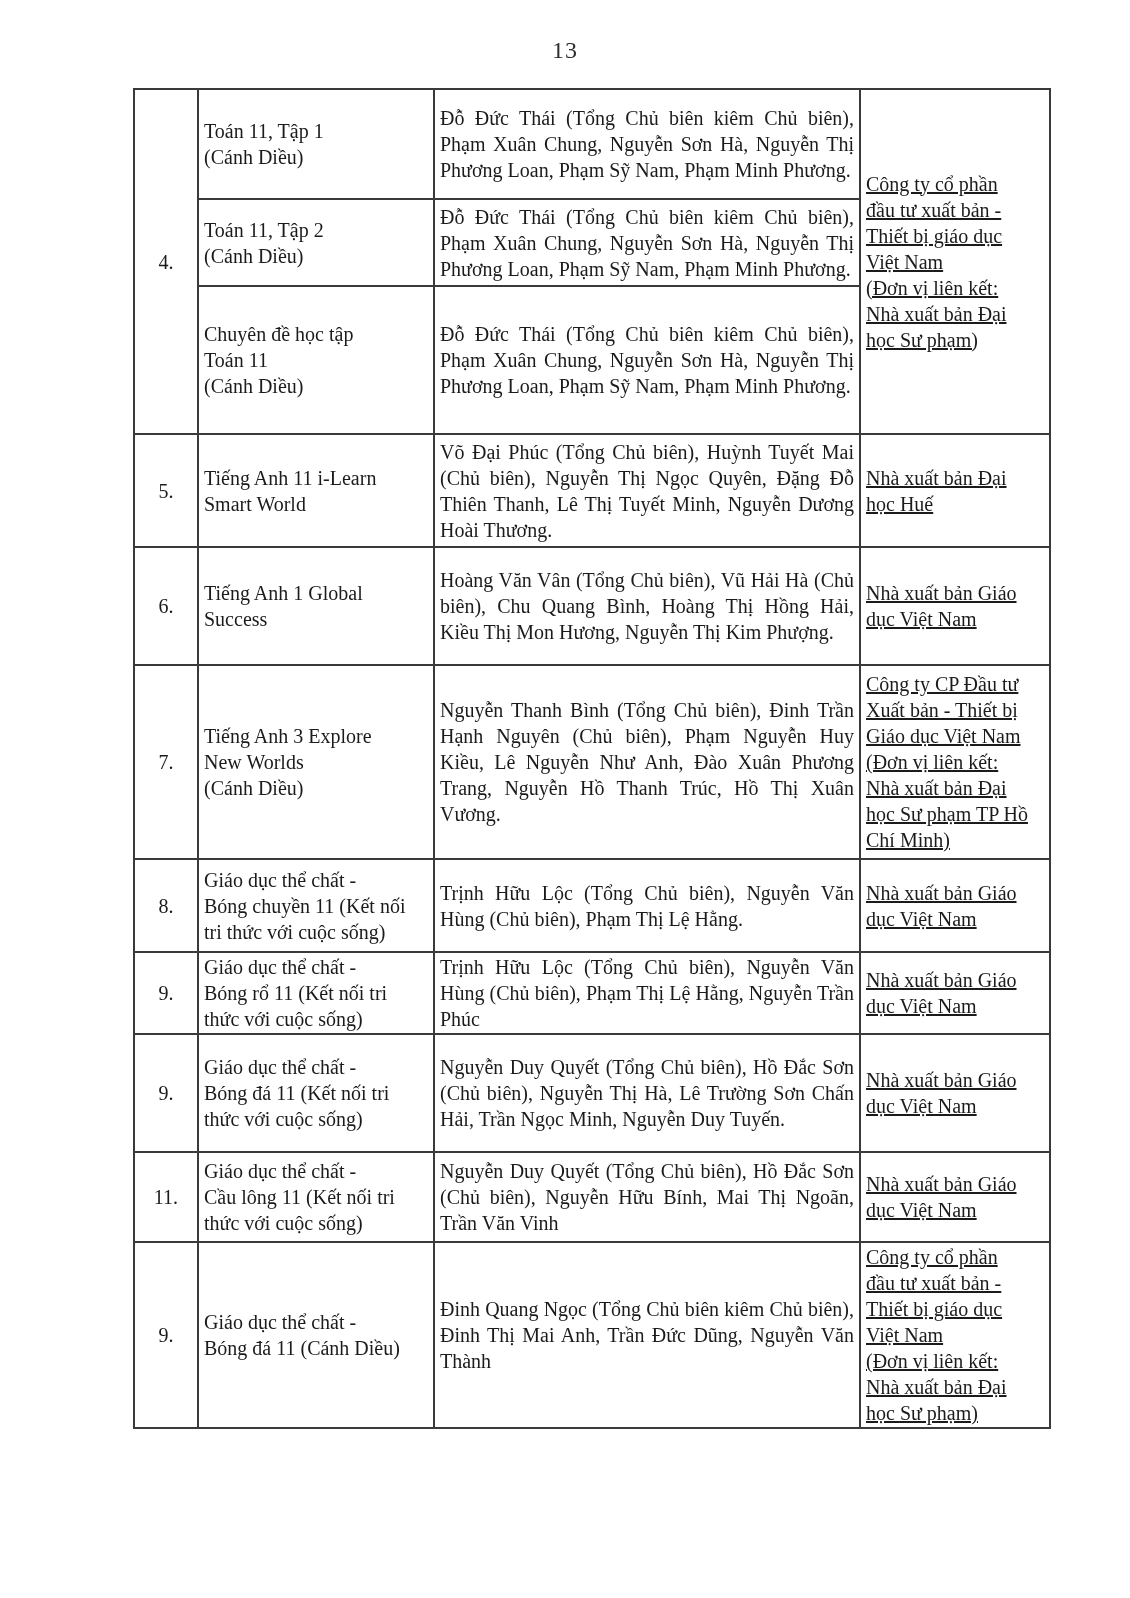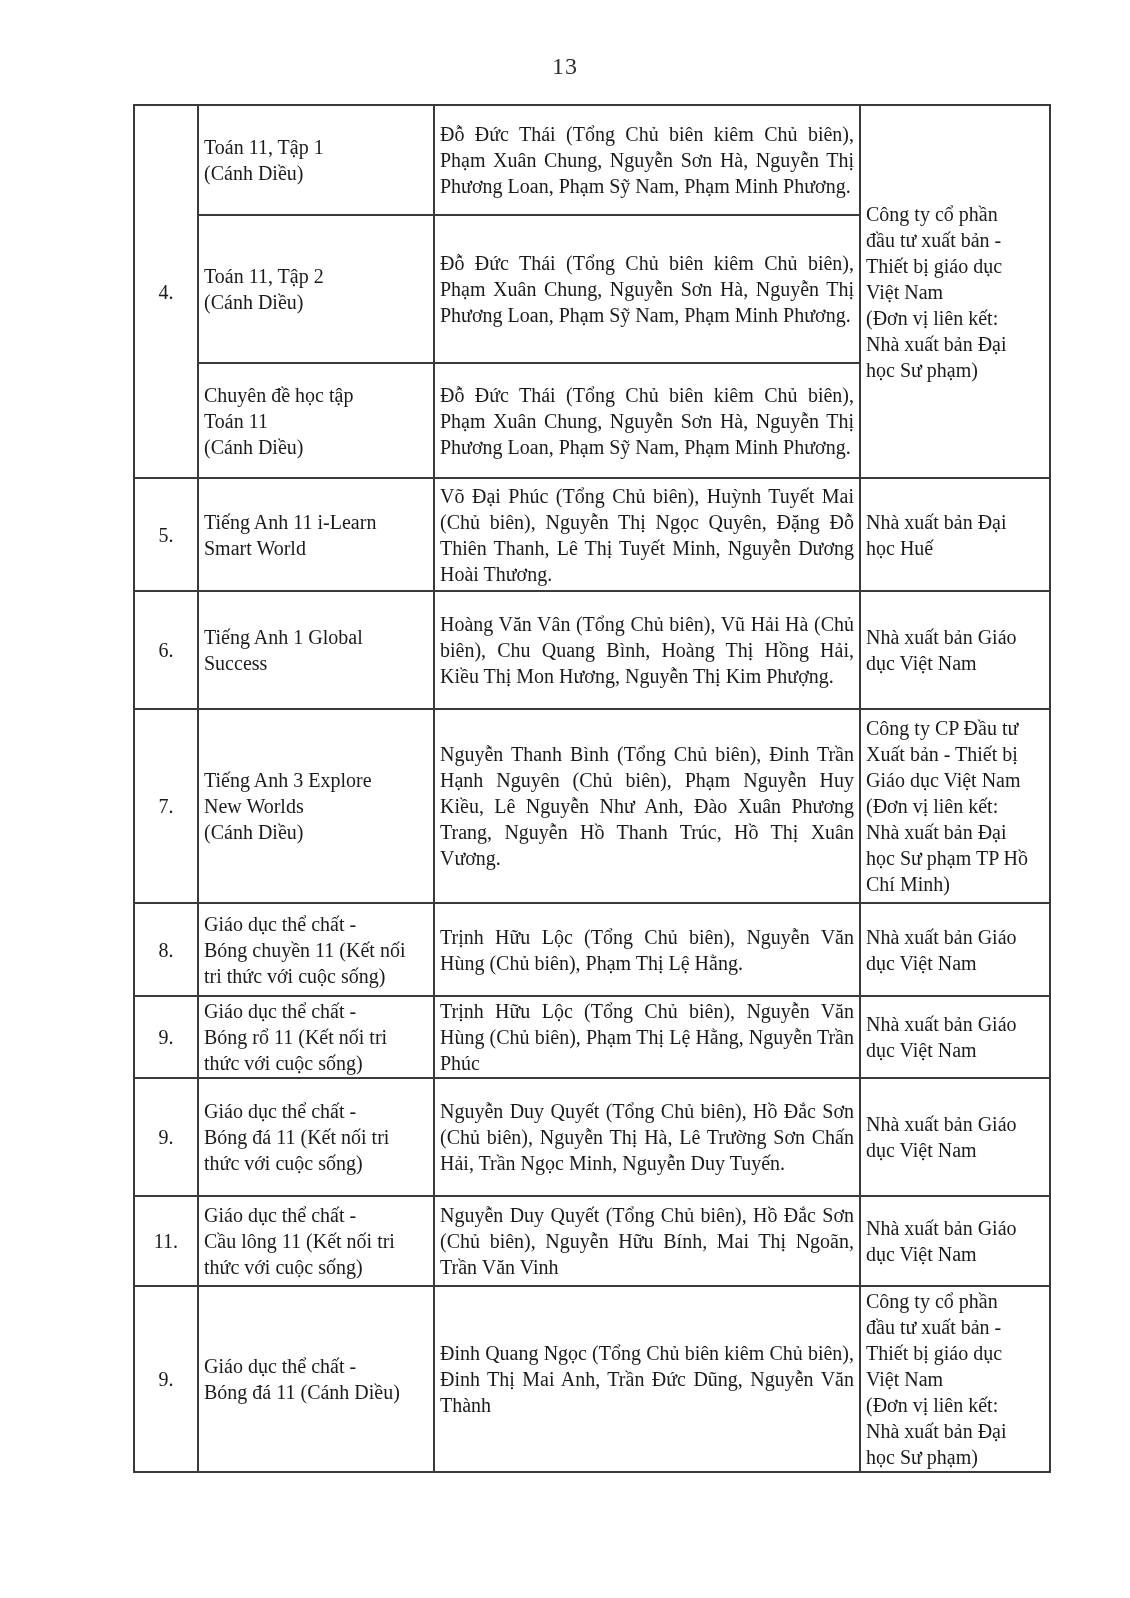"13" .page-num { padding-top: 52px -> 36px }
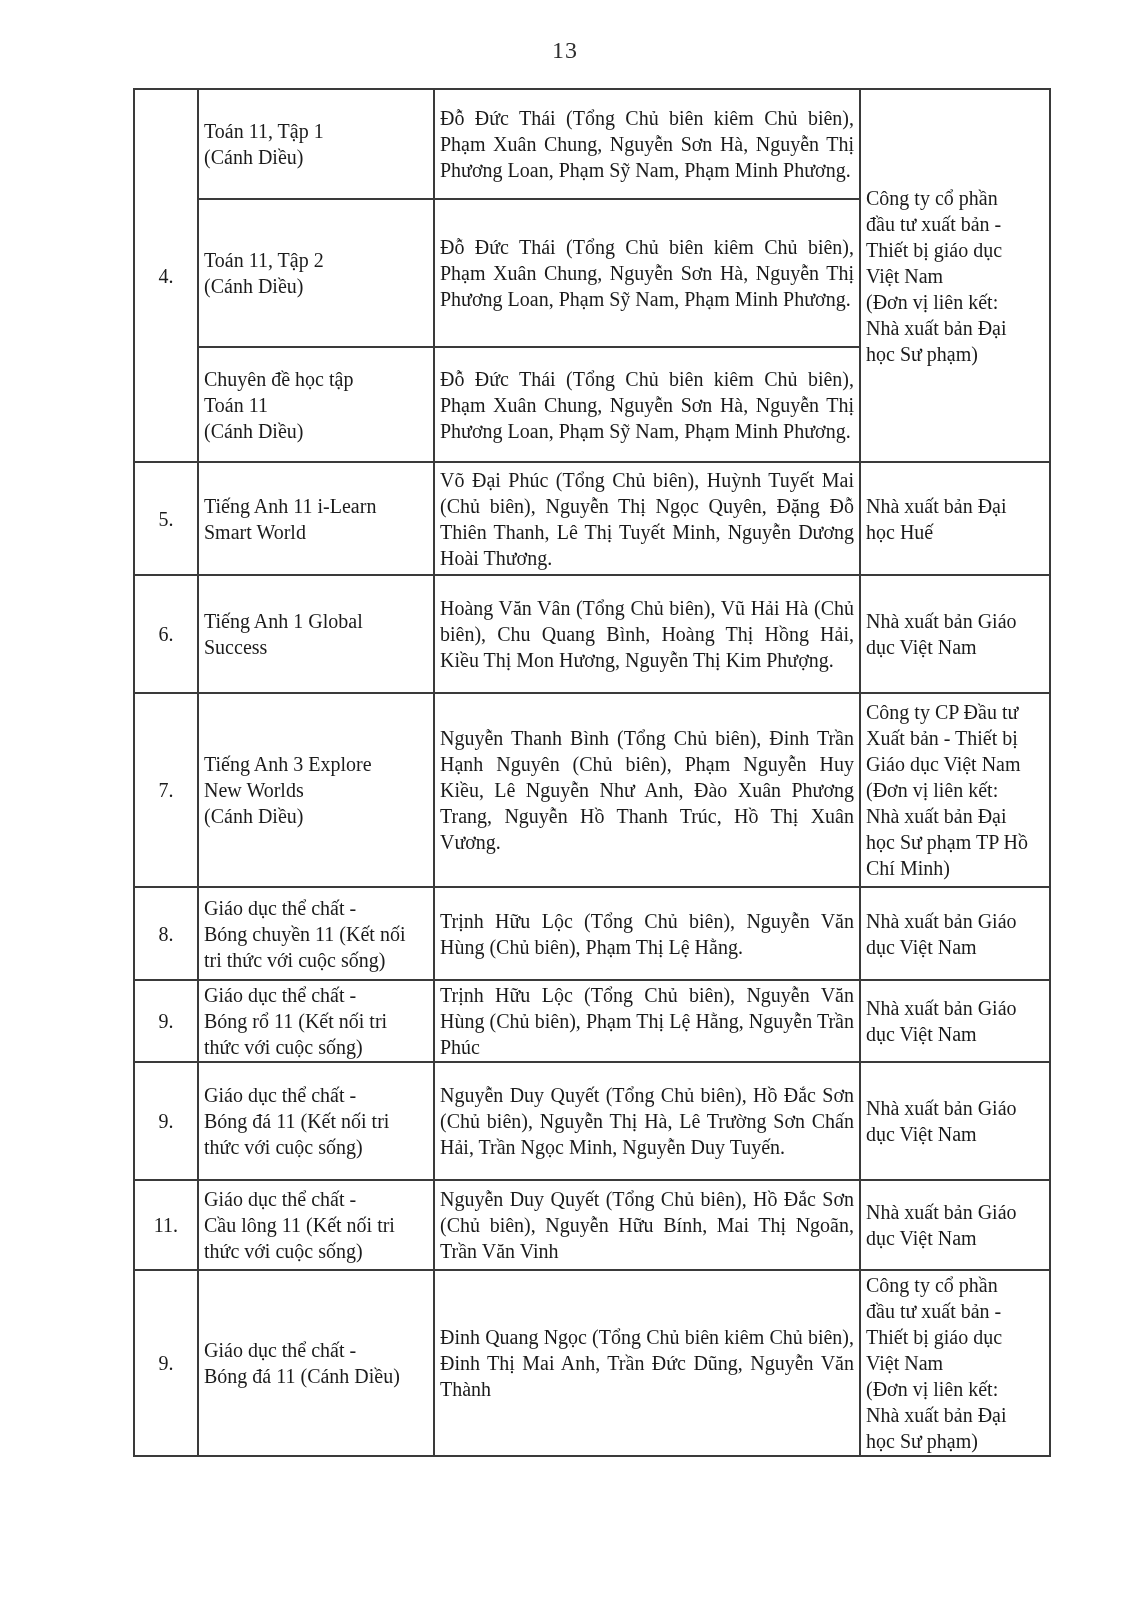"Công ty cổ phần" td.pub { text-decoration: none -> underline }
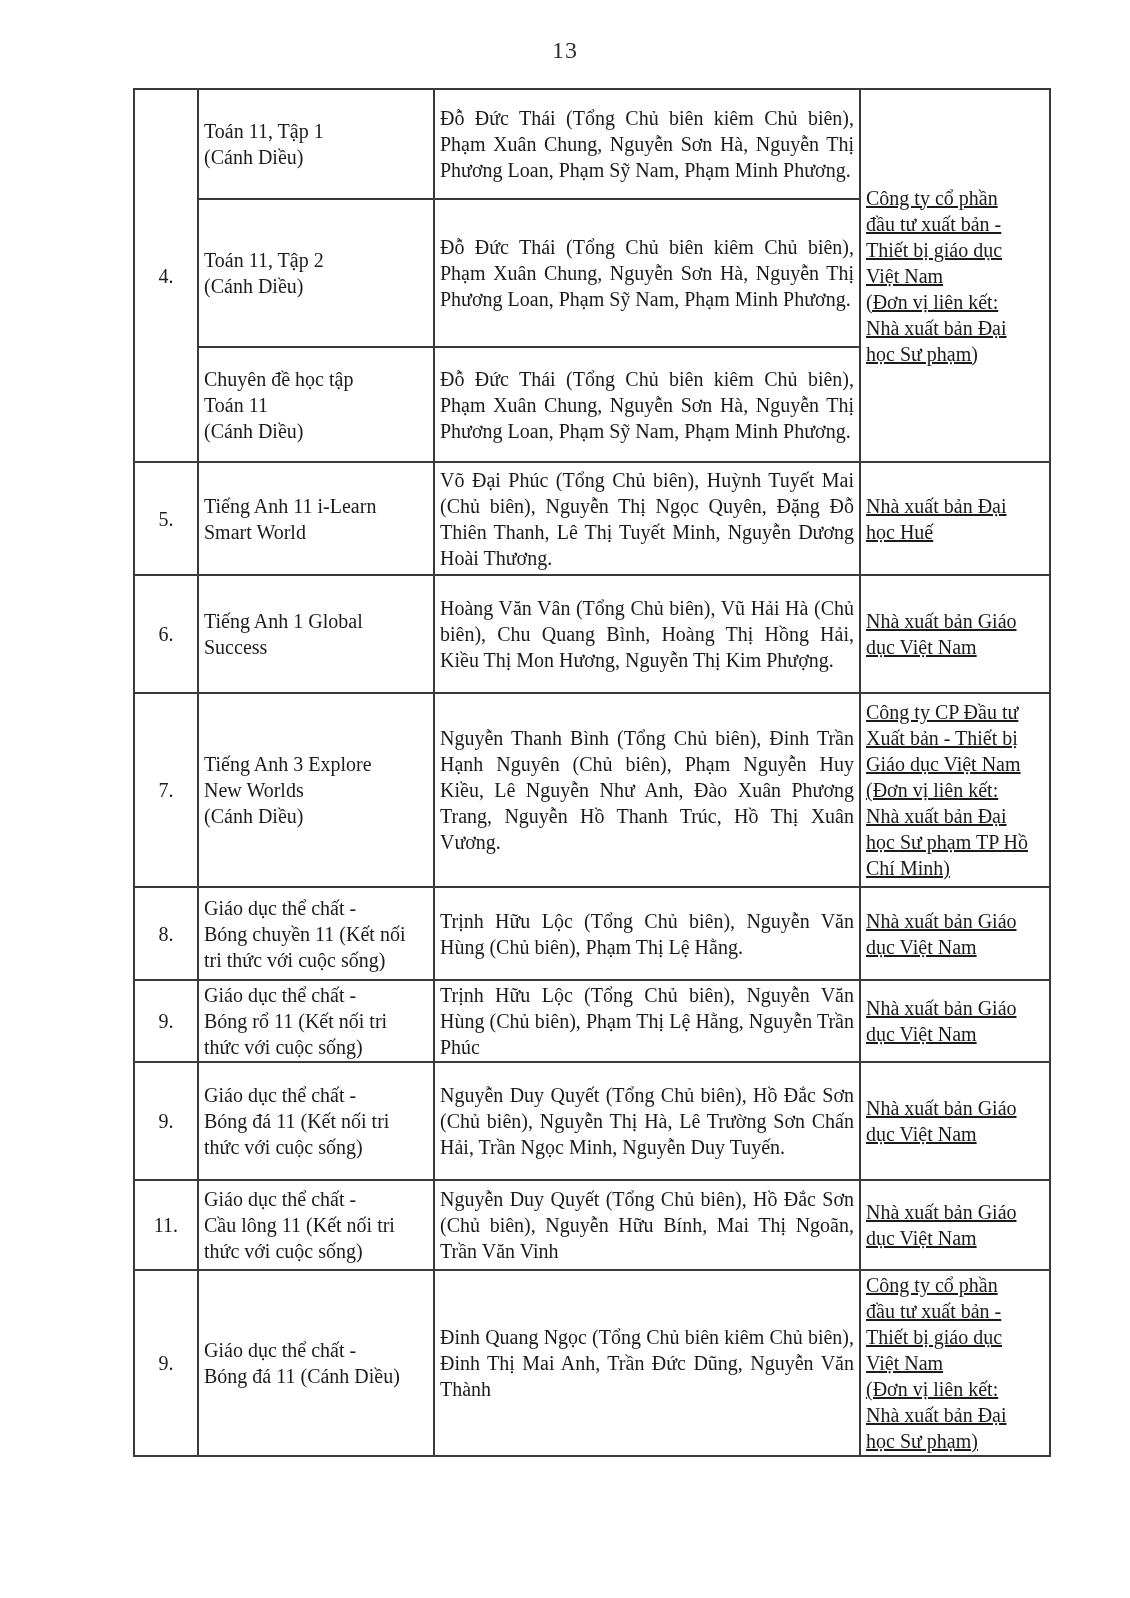"Toán 11, Tập 2" tr { height: 148px -> 87px }
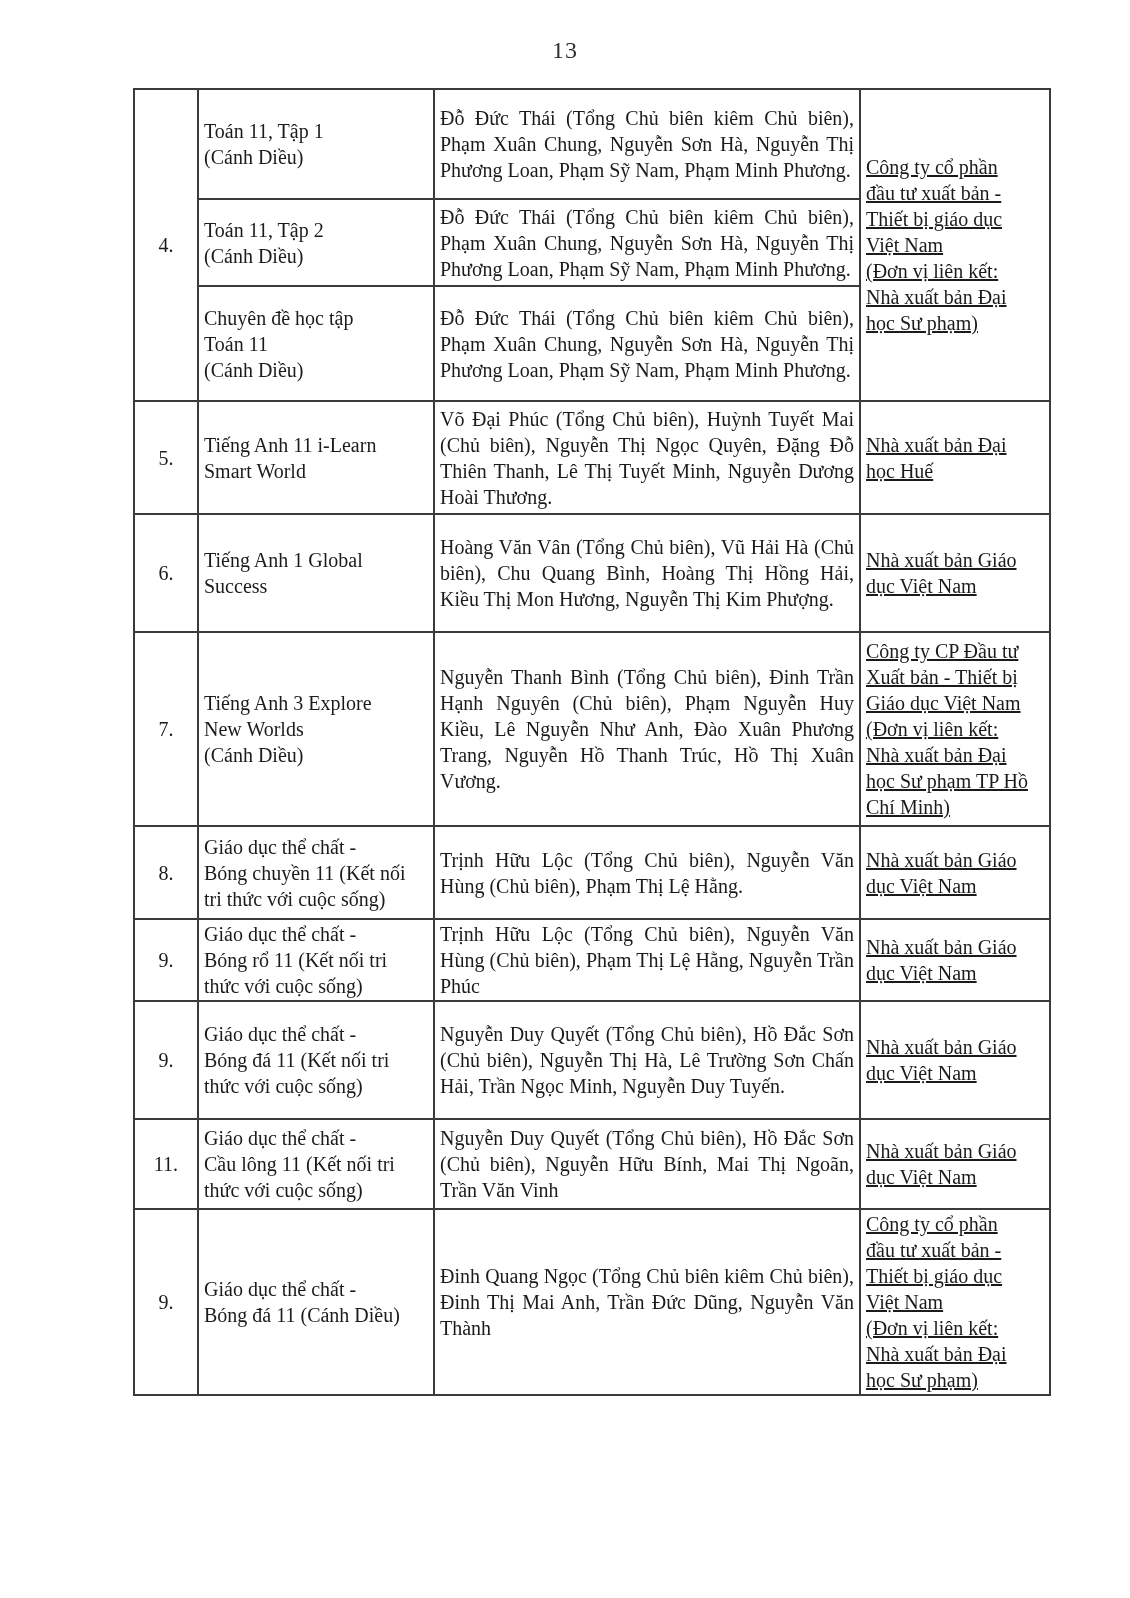"Chuyên đề học tập" tr { height: 115px -> 148px }
